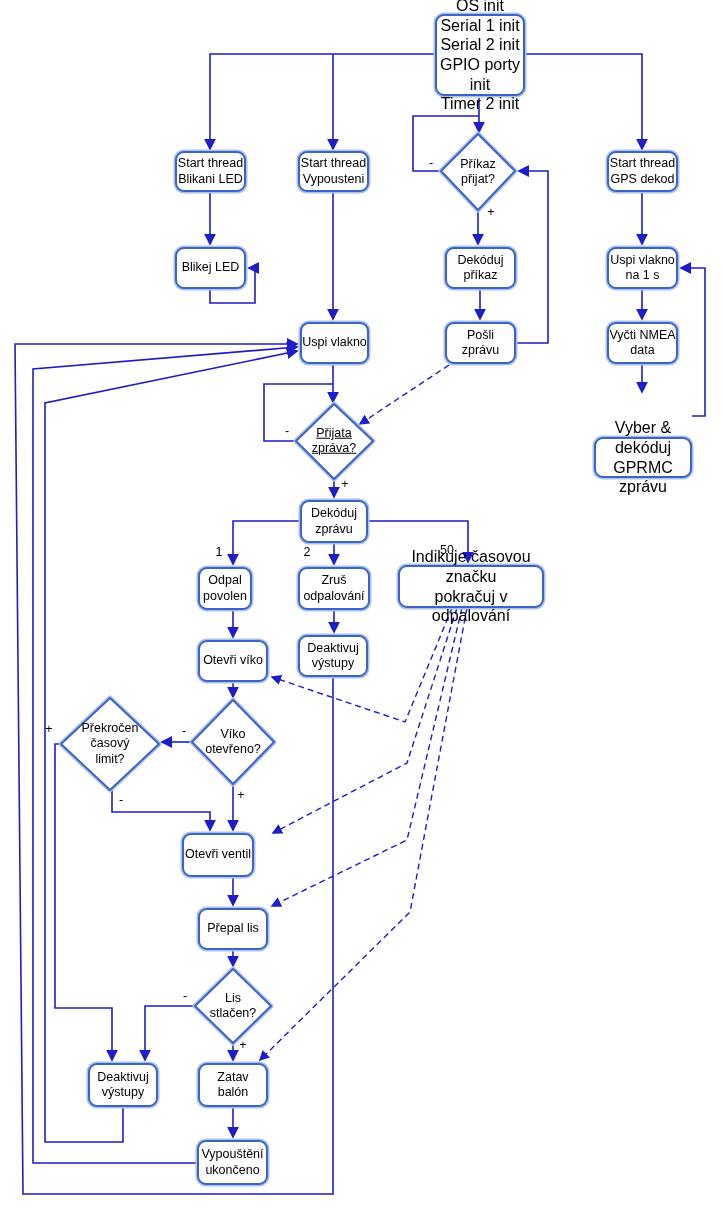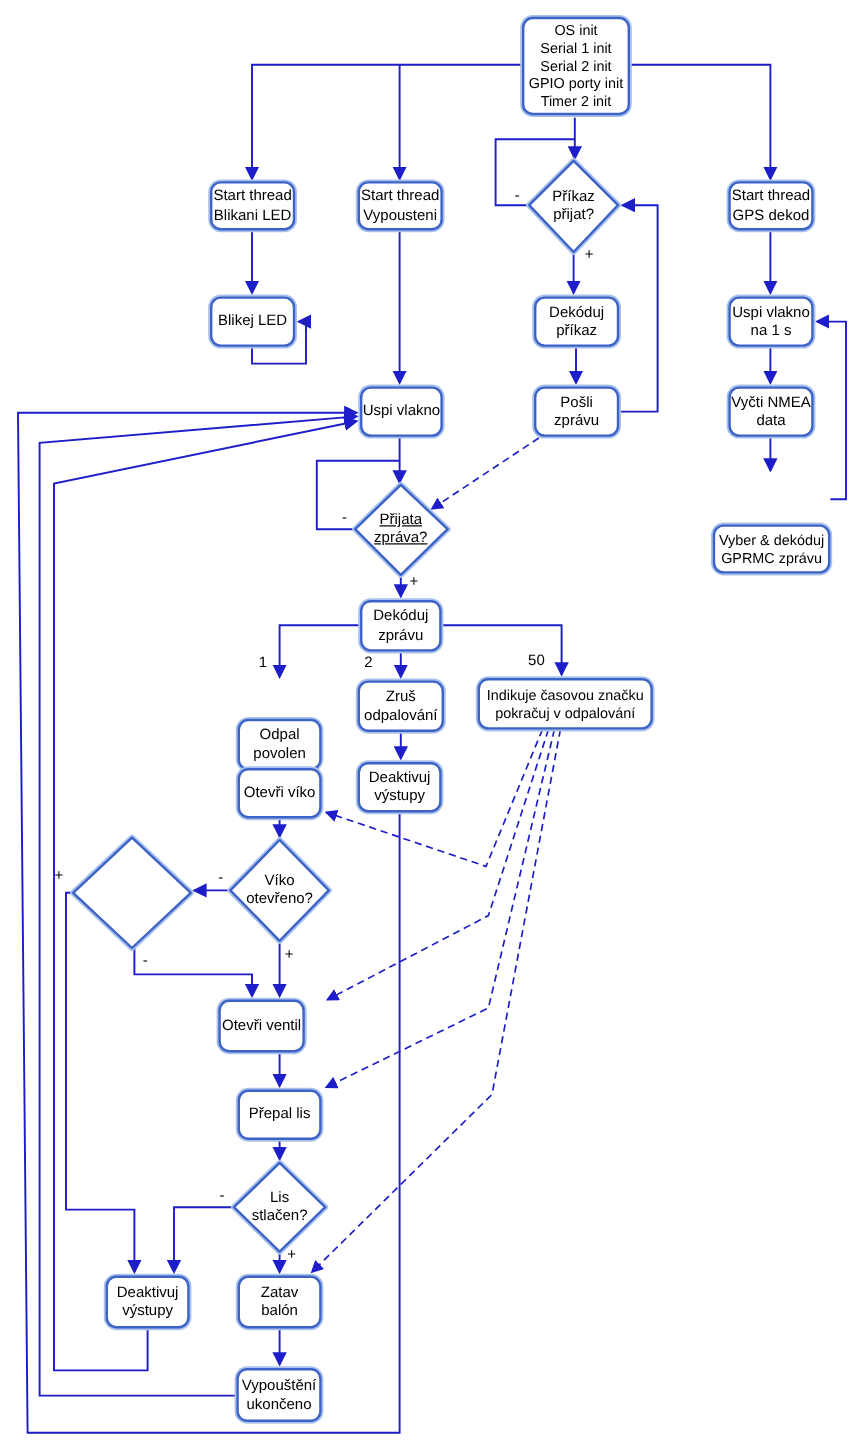"OS init" .small { font-size: 12px -> 16px }
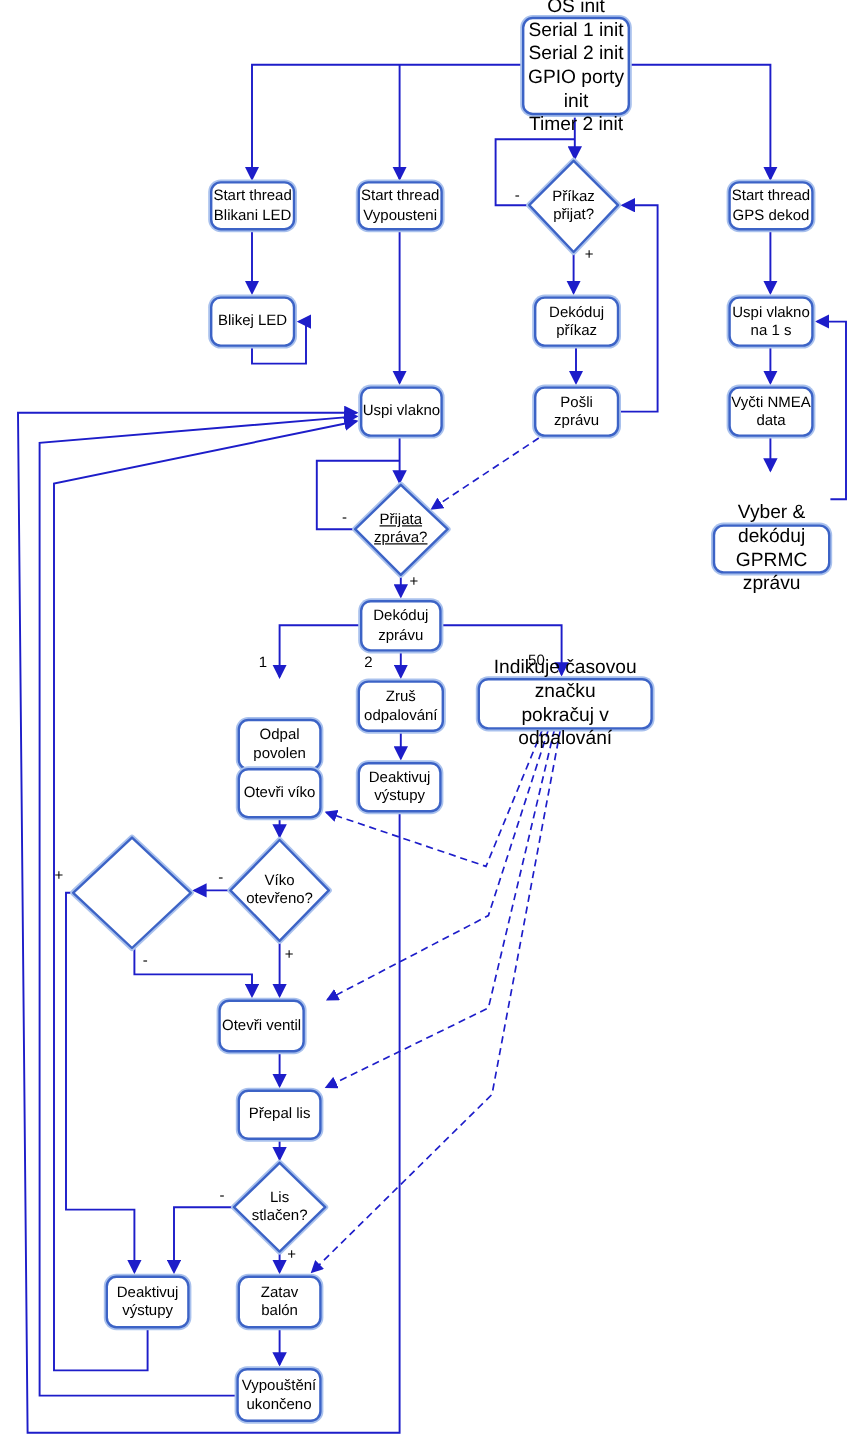"Odpal" div.node { margin-top: 32px -> none; width: 70px -> 54px }
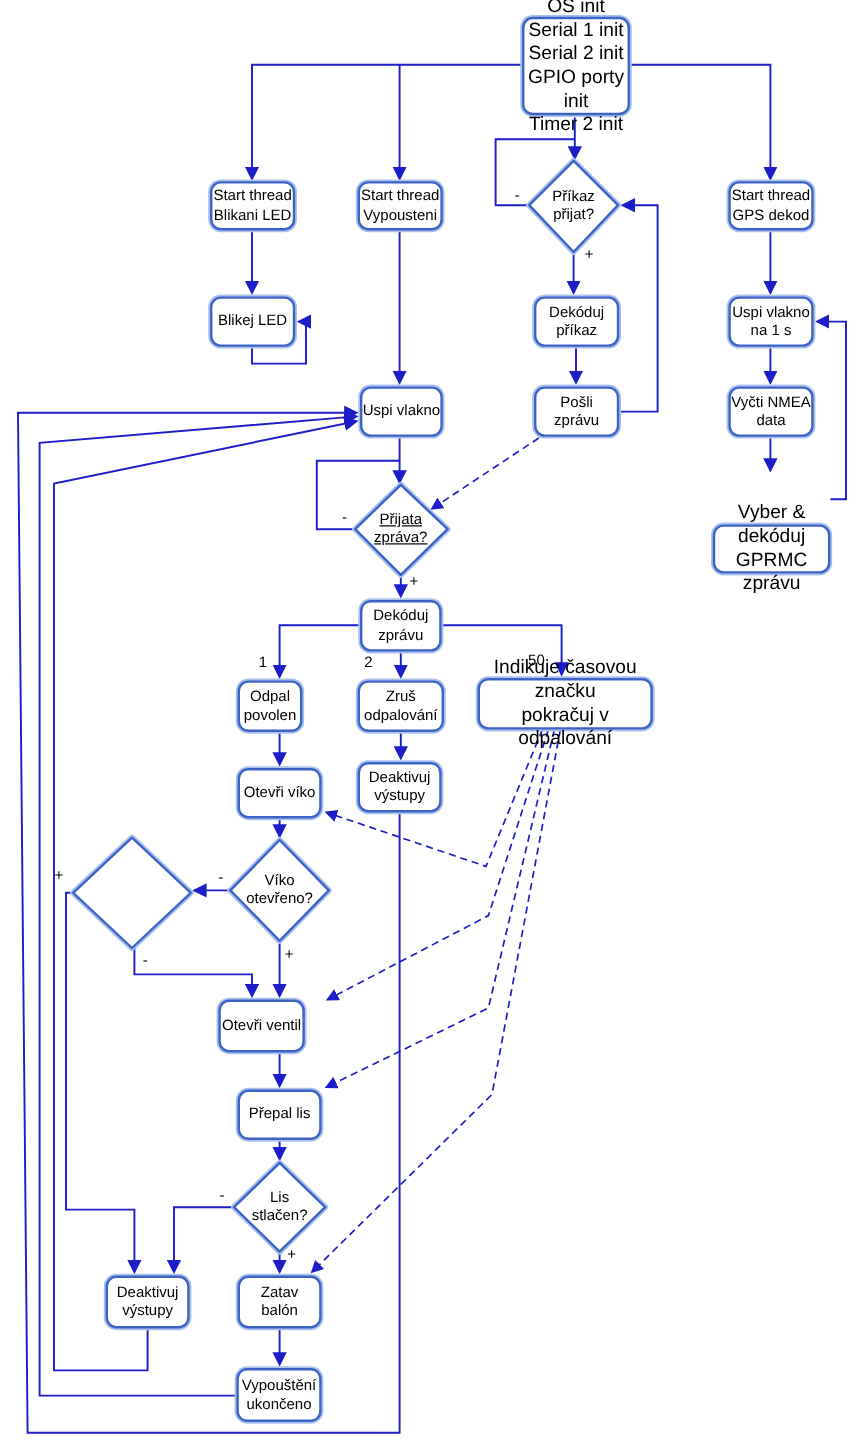"Překročen" div.dtext { html: none -> <div> <span>Překročen časový limit?</span> </div> }
